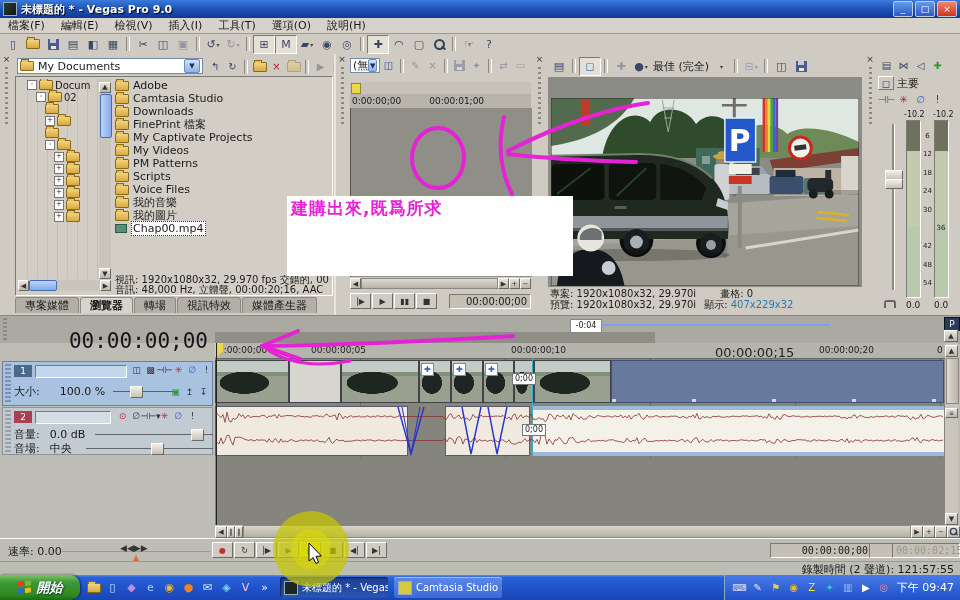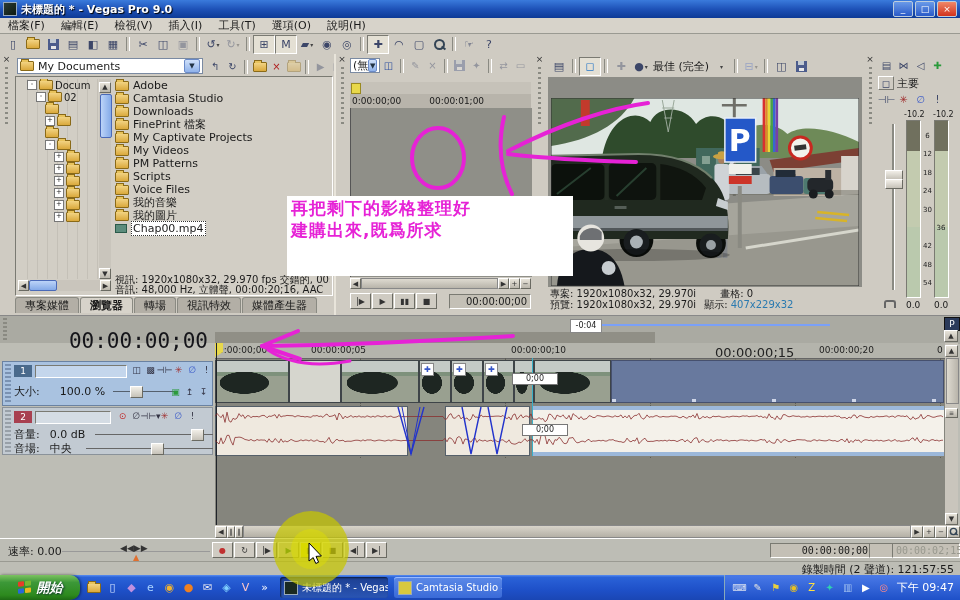"再把剩下的影格整理好" div { html: <div>再把剩下的影格整理好</div> -> none }
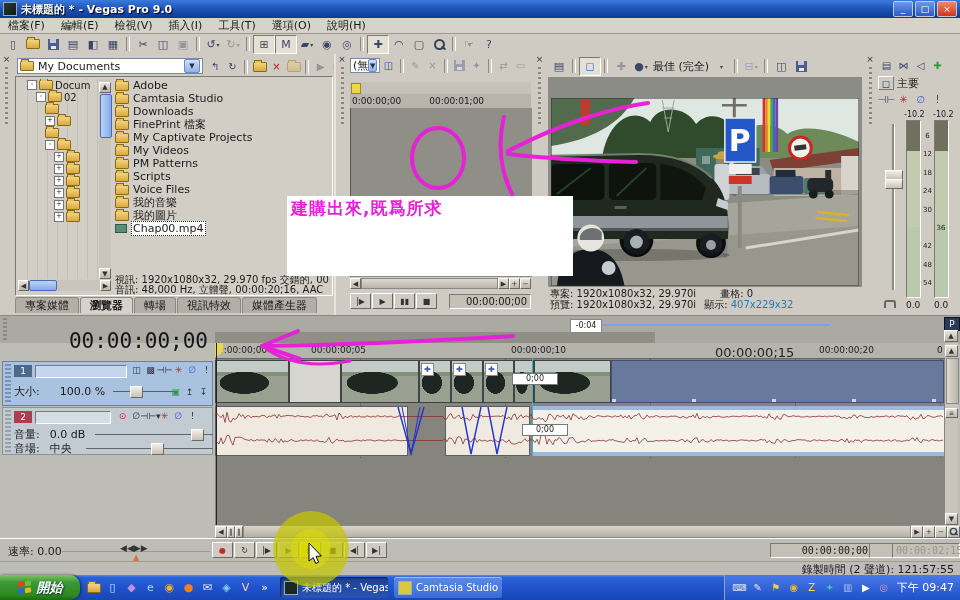"0;00" .badge { padding: 0 13px -> 0 2px }
